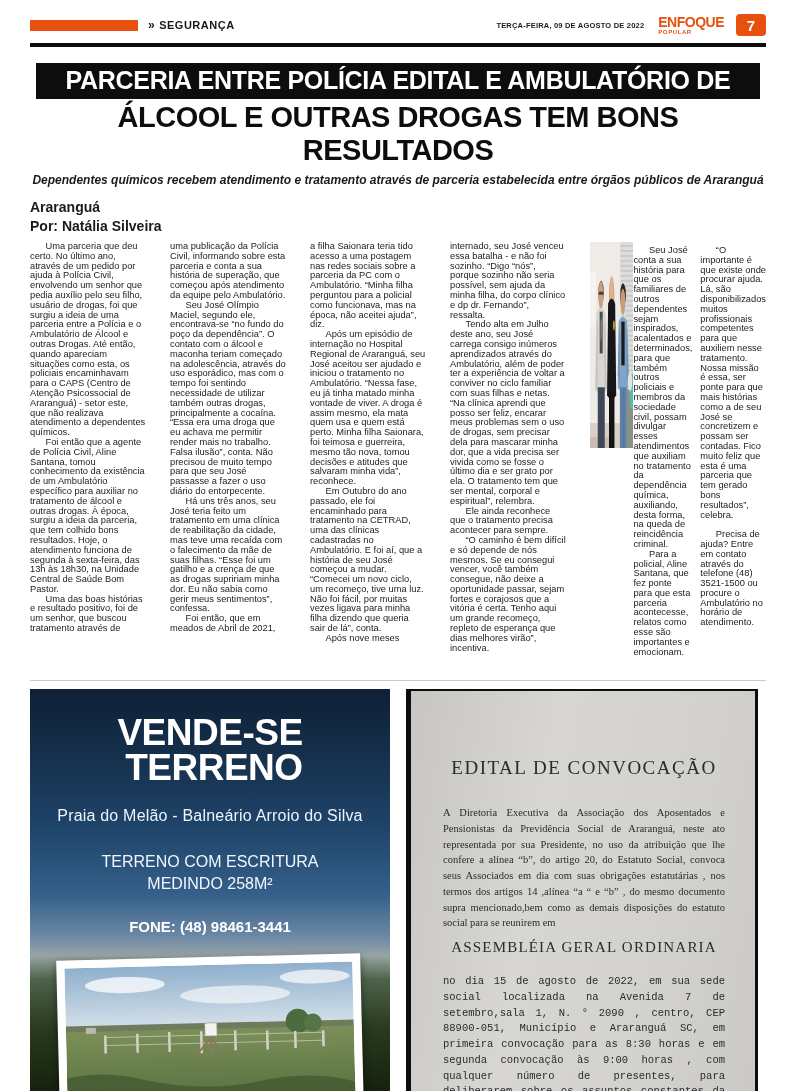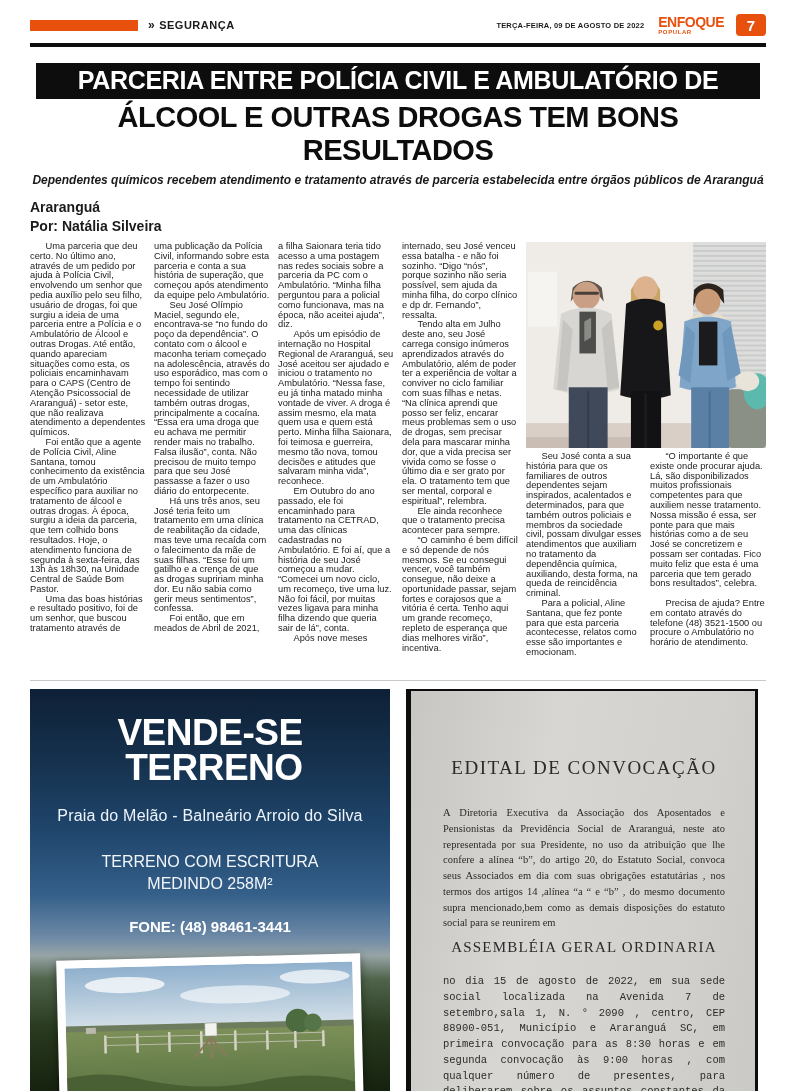"PARCERIA ENTRE POLÍCIA CIVIL E" div.headline-1 { text: CIVIL -> EDITAL }
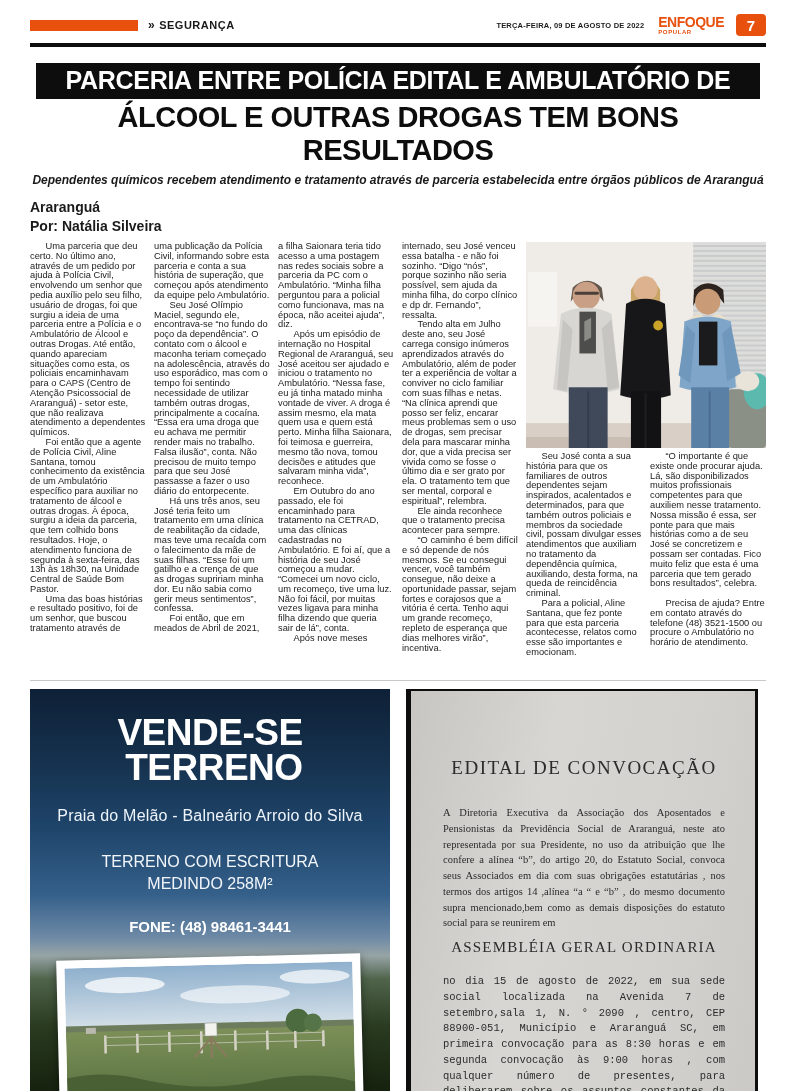"Uma parceria que deu certo." .article-body { gap: 8px -> 24px }
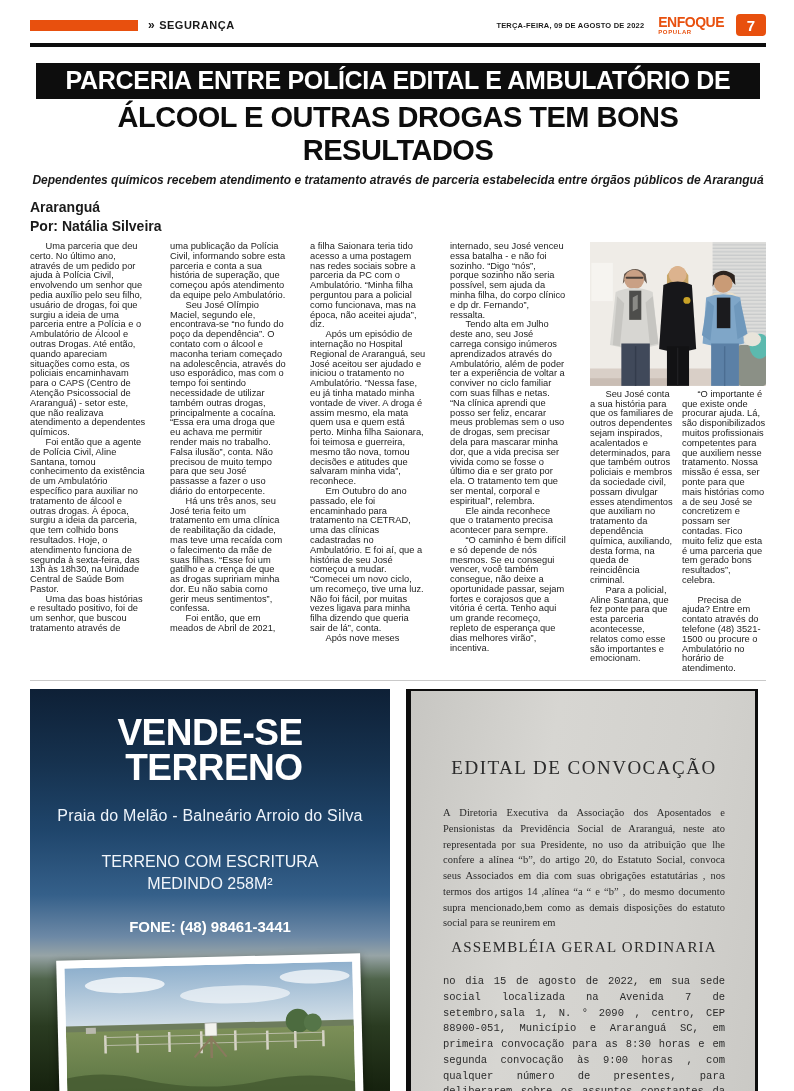"Seu José conta a sua" .right-group { flex-direction: column -> row }
